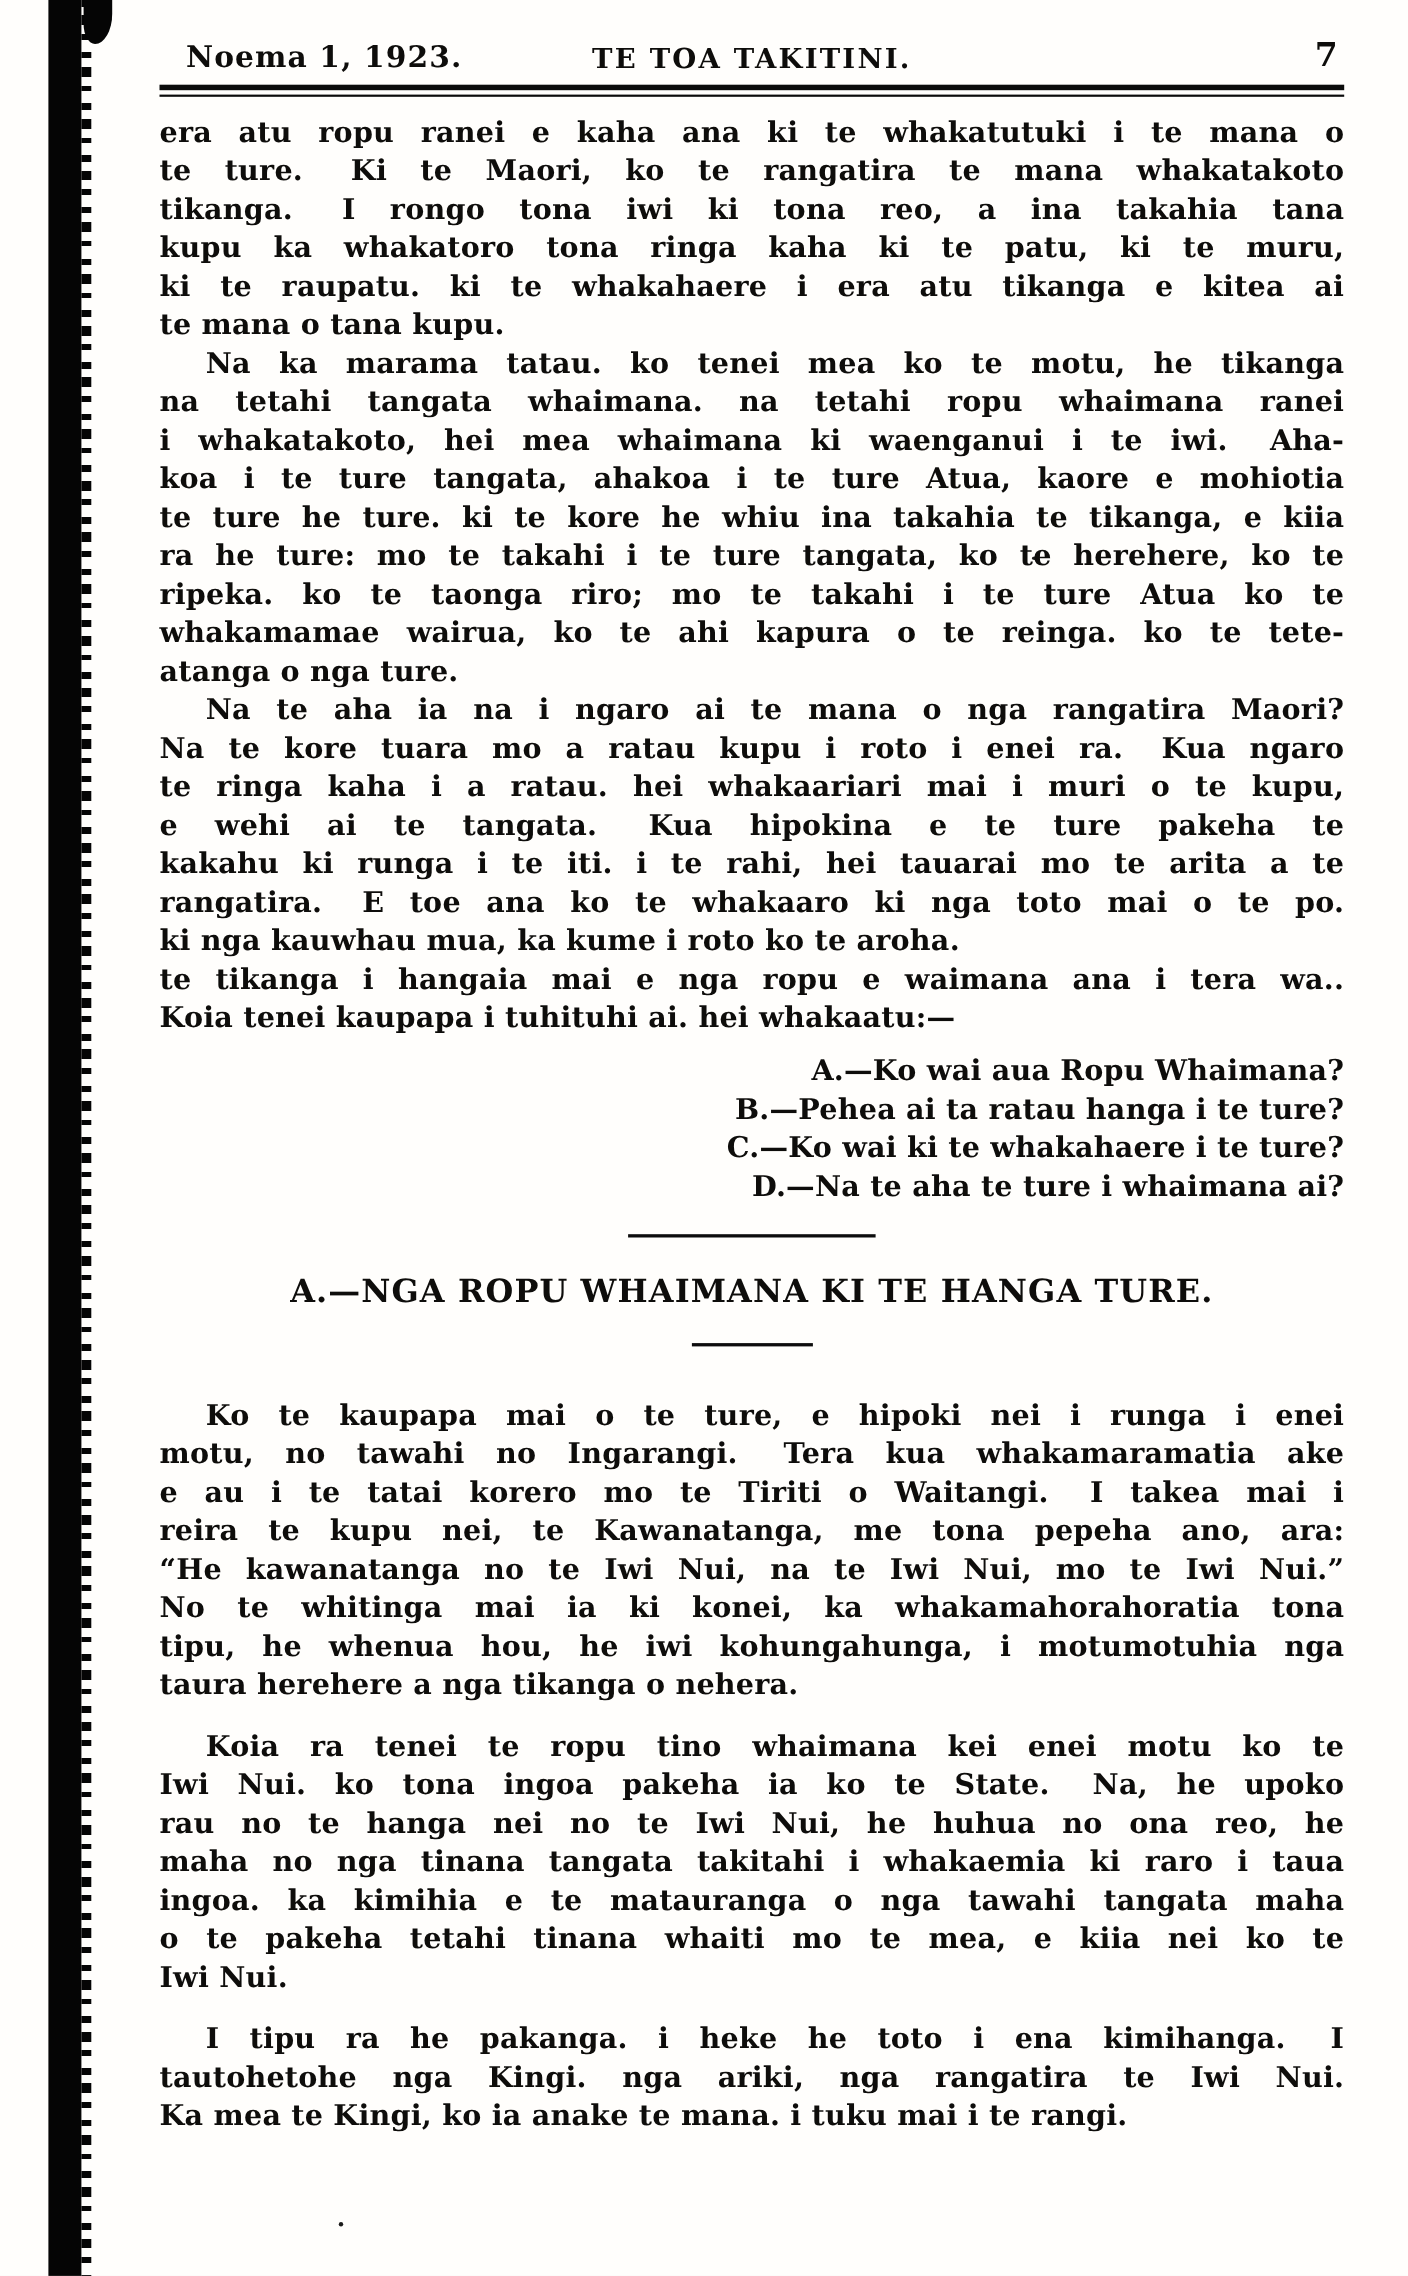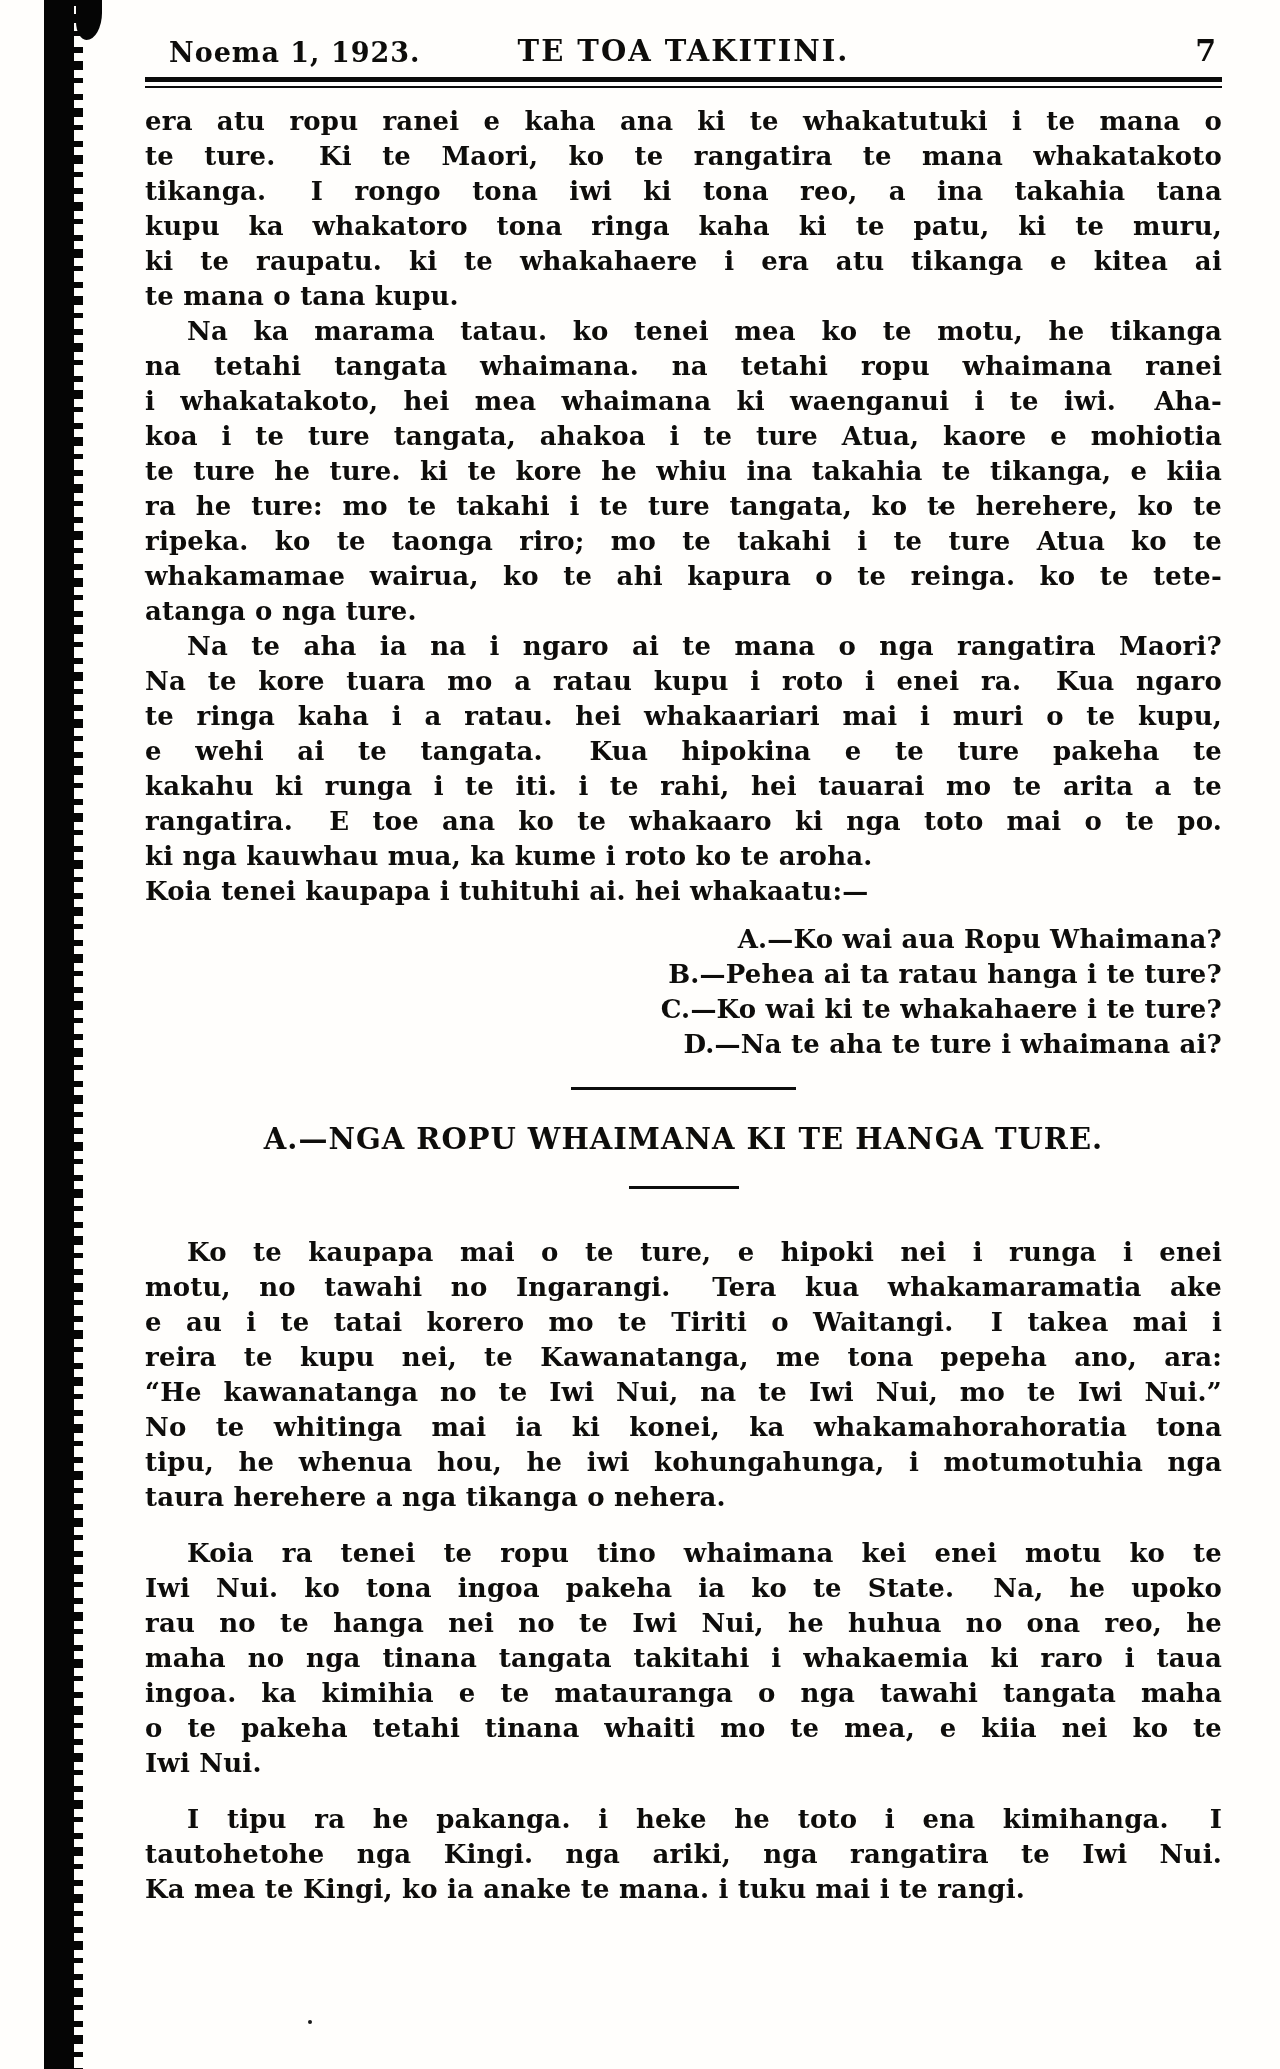"TE TOA TAKITINI." .masthead .title { font-size: 29px -> 25px }
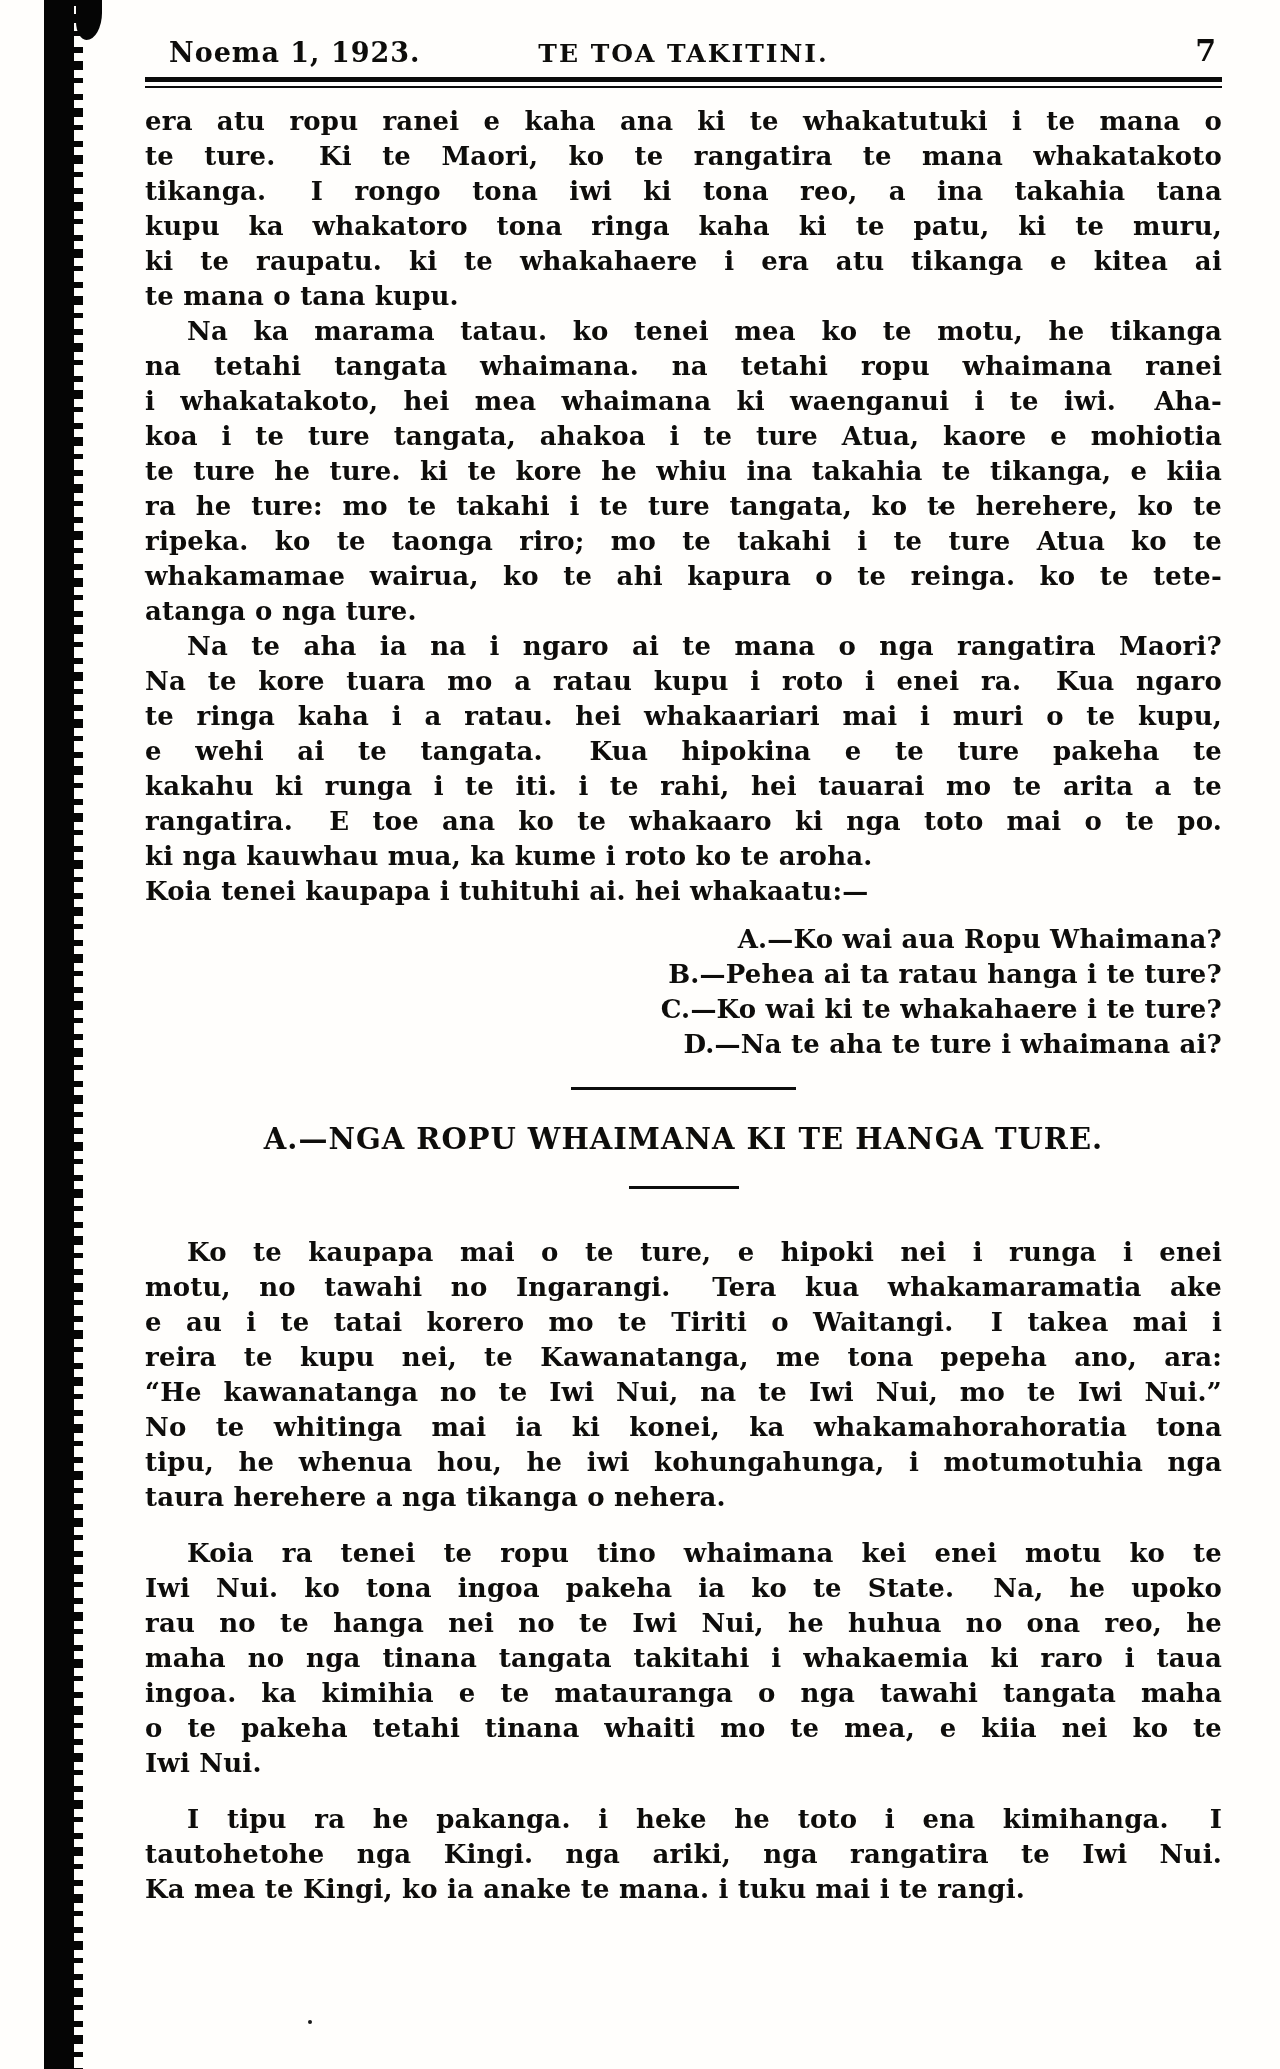"te tikanga i hangaia mai" div.tline { html: none -> <div>te tikanga i hangaia mai e nga ropu e waimana ana i tera wa..</div> }
